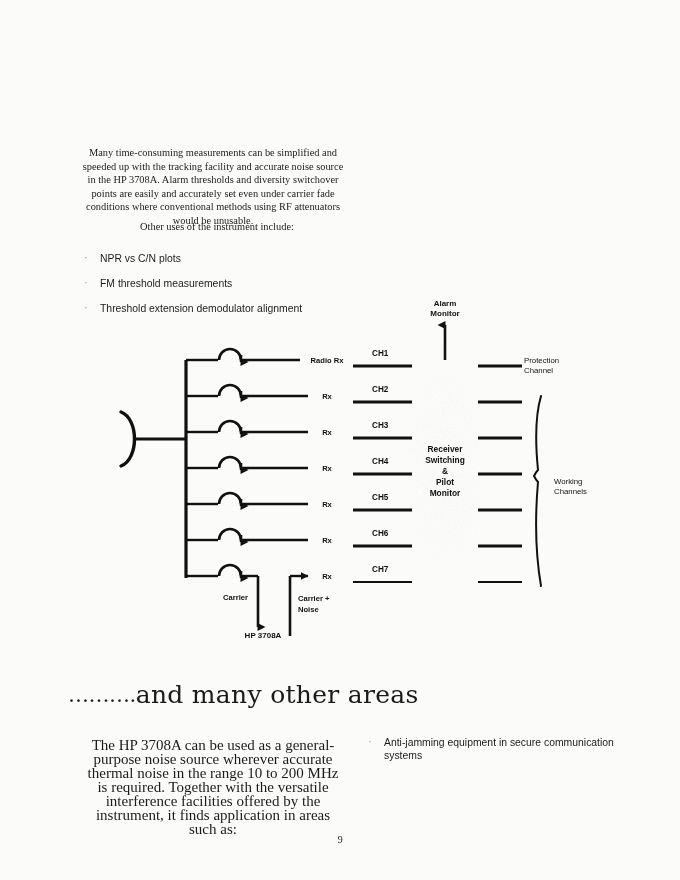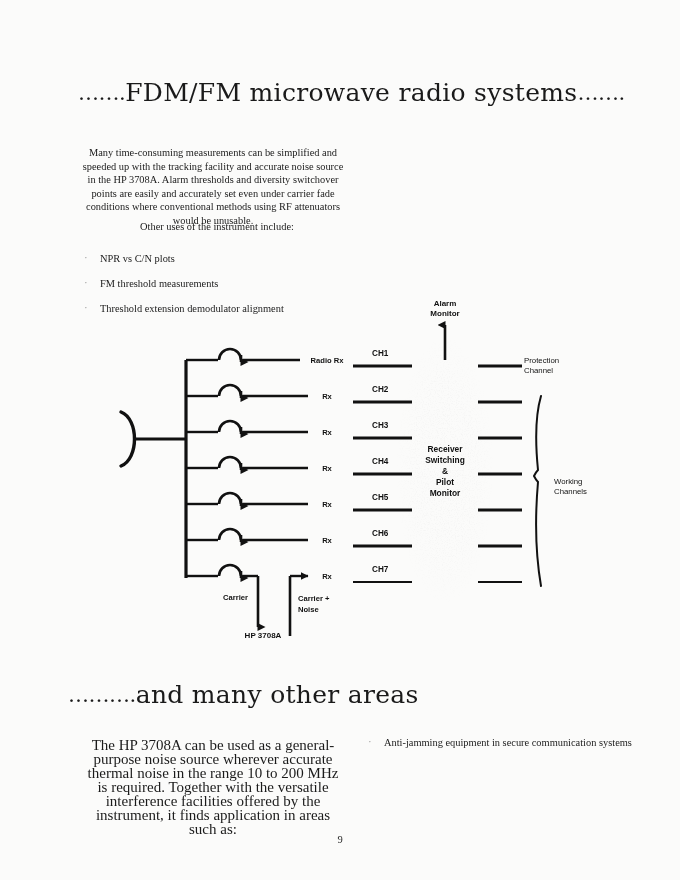"…….FDM/FM microwave radio systems……." div.heading { html: <div><span>…….</span><span>FDM/FM microwave radio systems</span><span>…….</span></div> -> none }
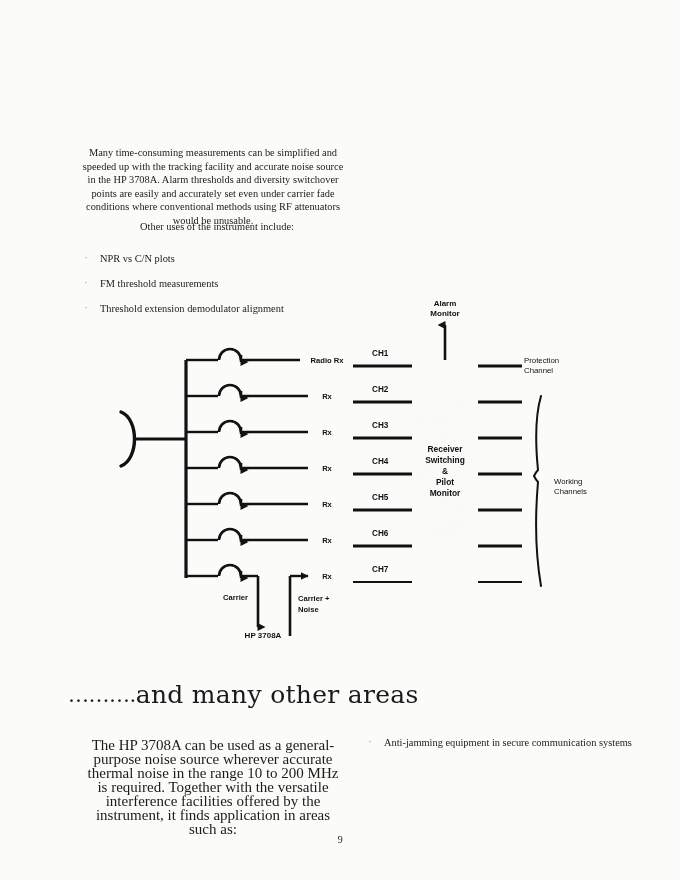"NPR vs C/N plots" .bullet-list li { font-family: Liberation Serif, serif -> Liberation Sans, sans-serif }
